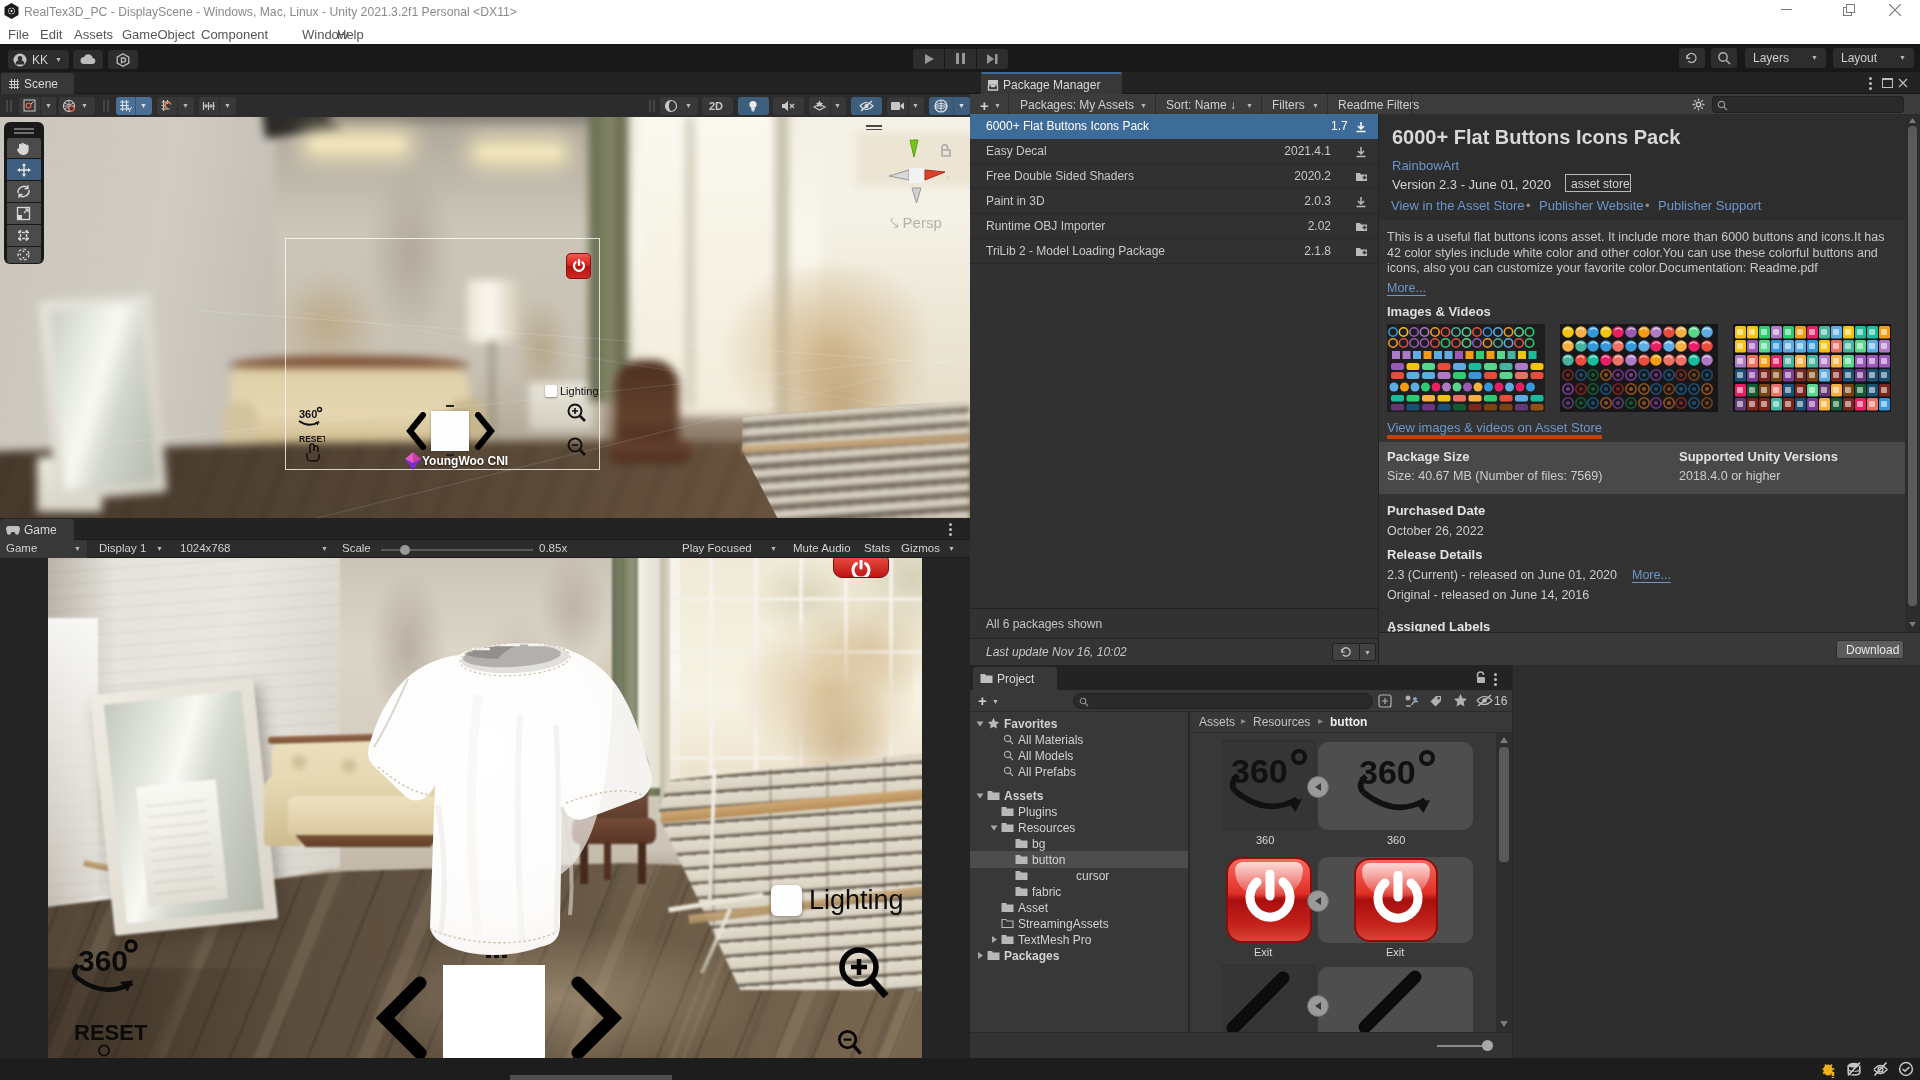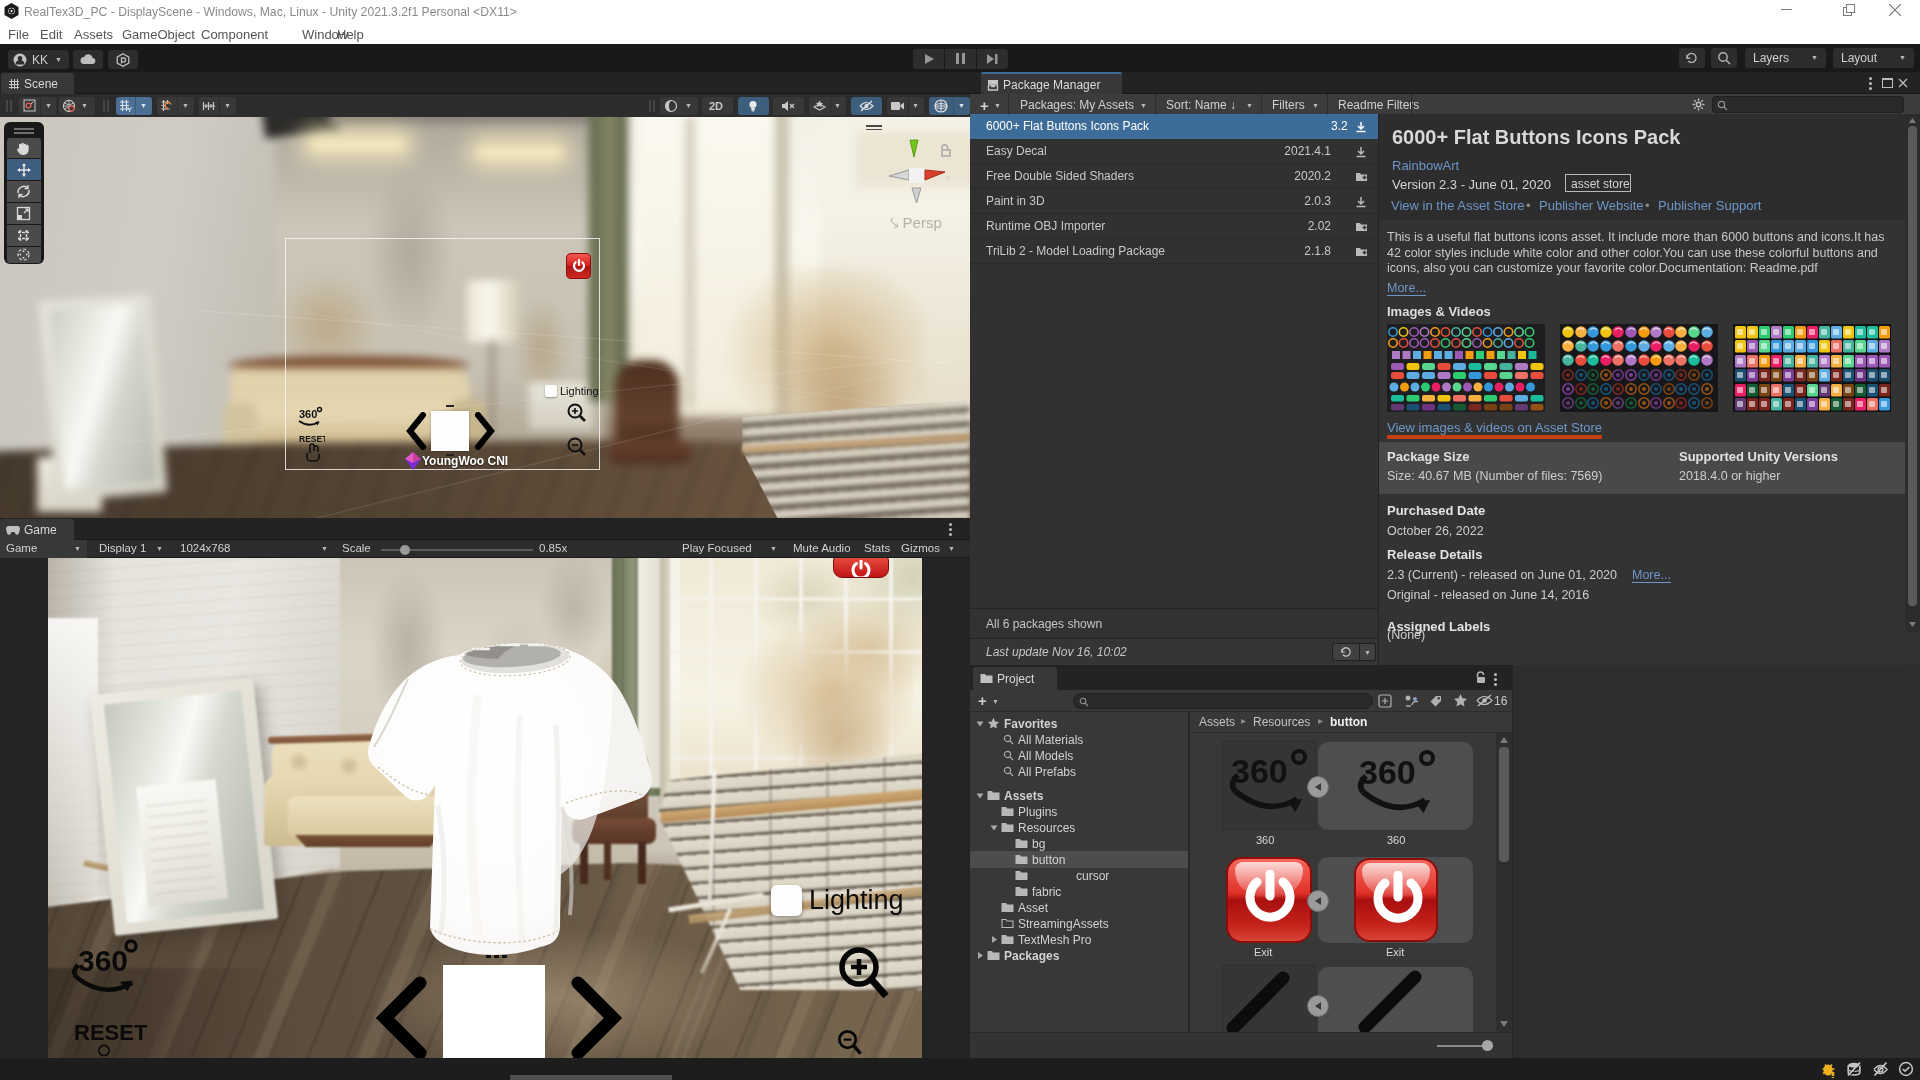"3.2" span.abs { text: 3.2 -> 1.7 }
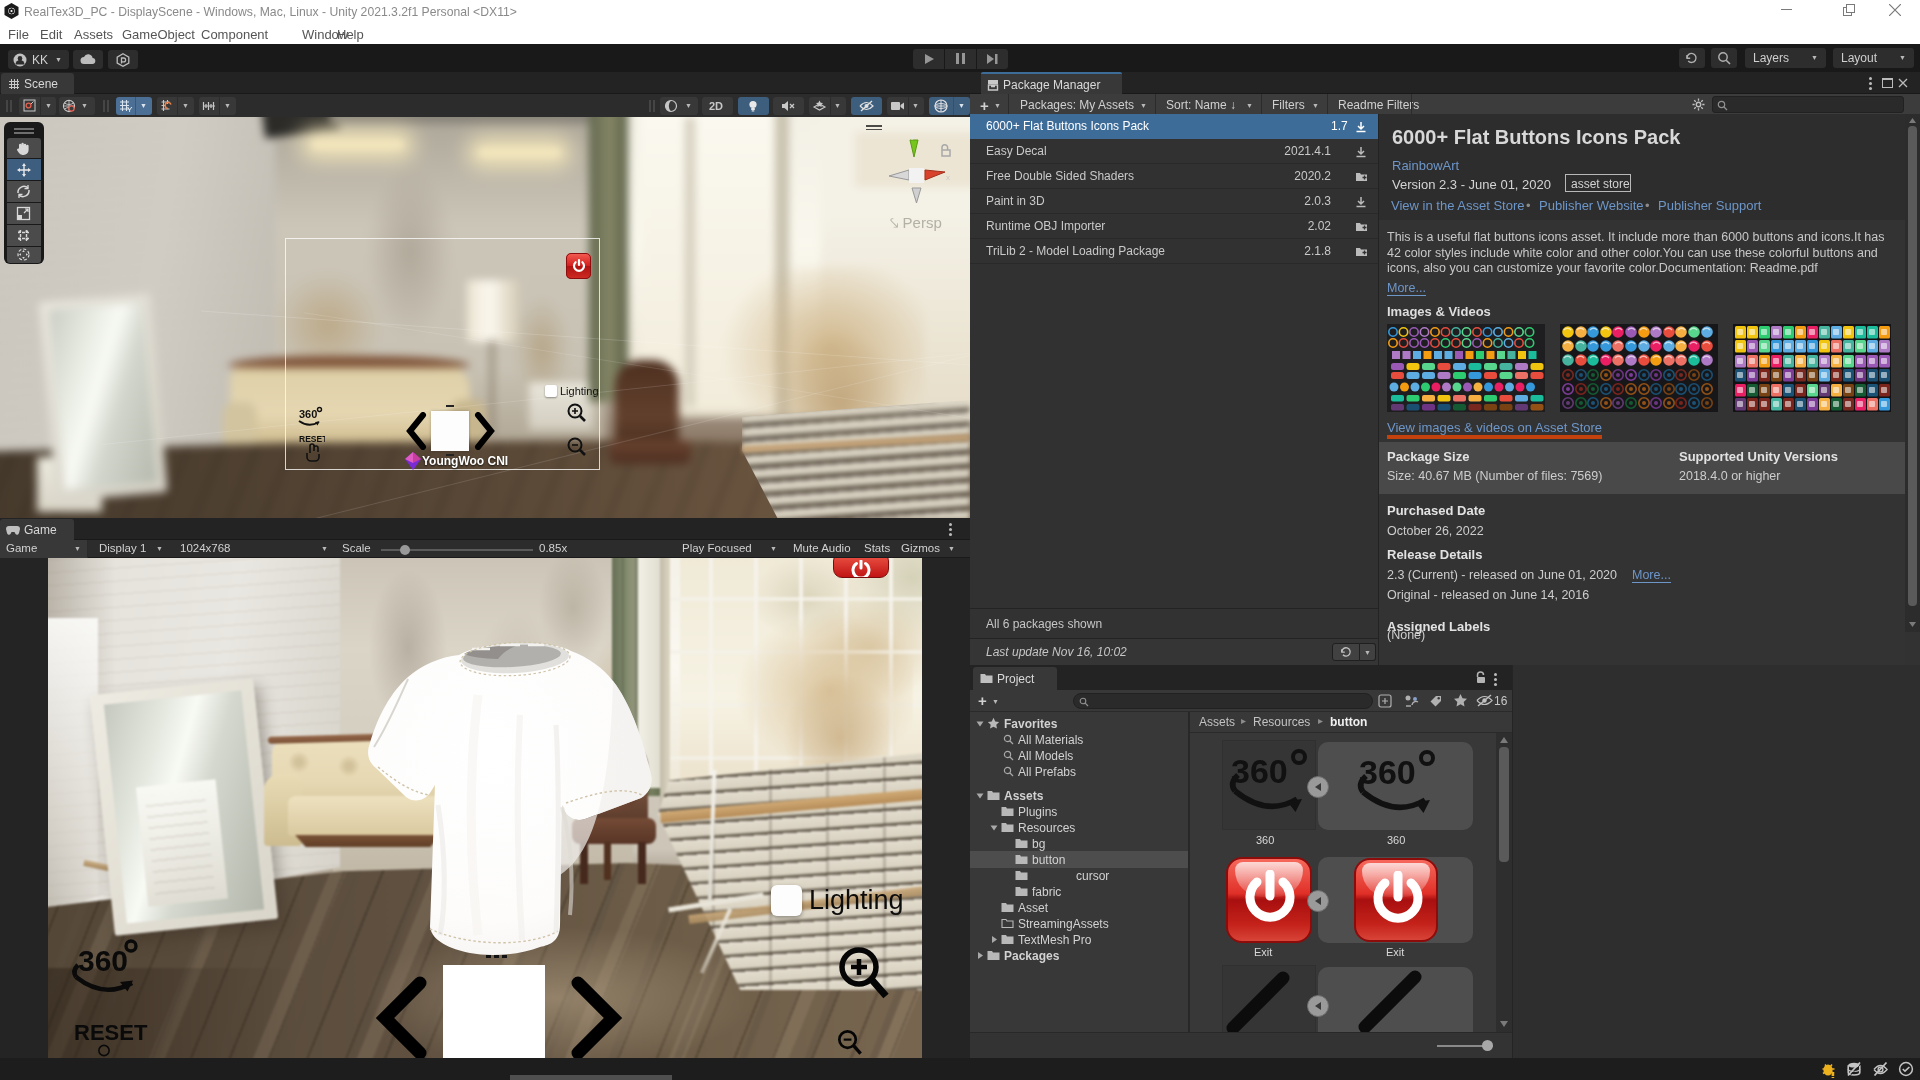"Download" div.abs { html: none -> <div> <div> <span>Download</span> </div> </div> }
